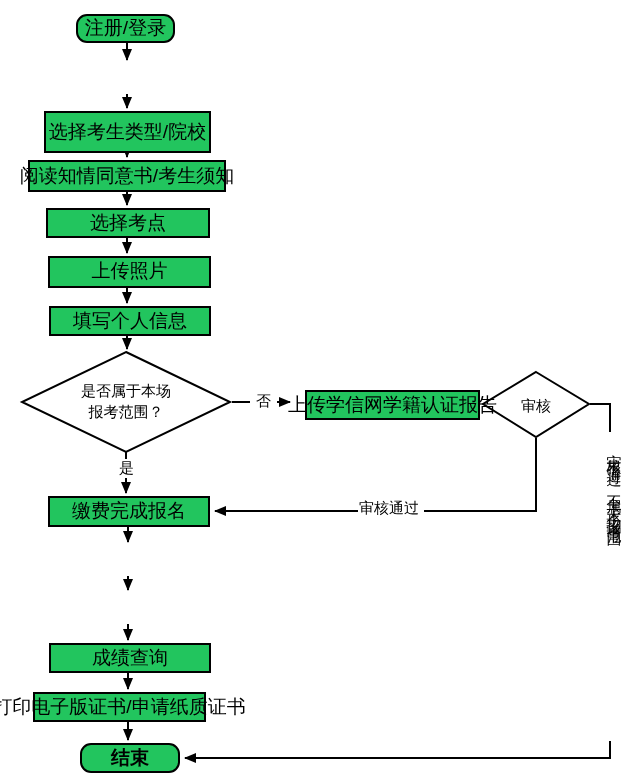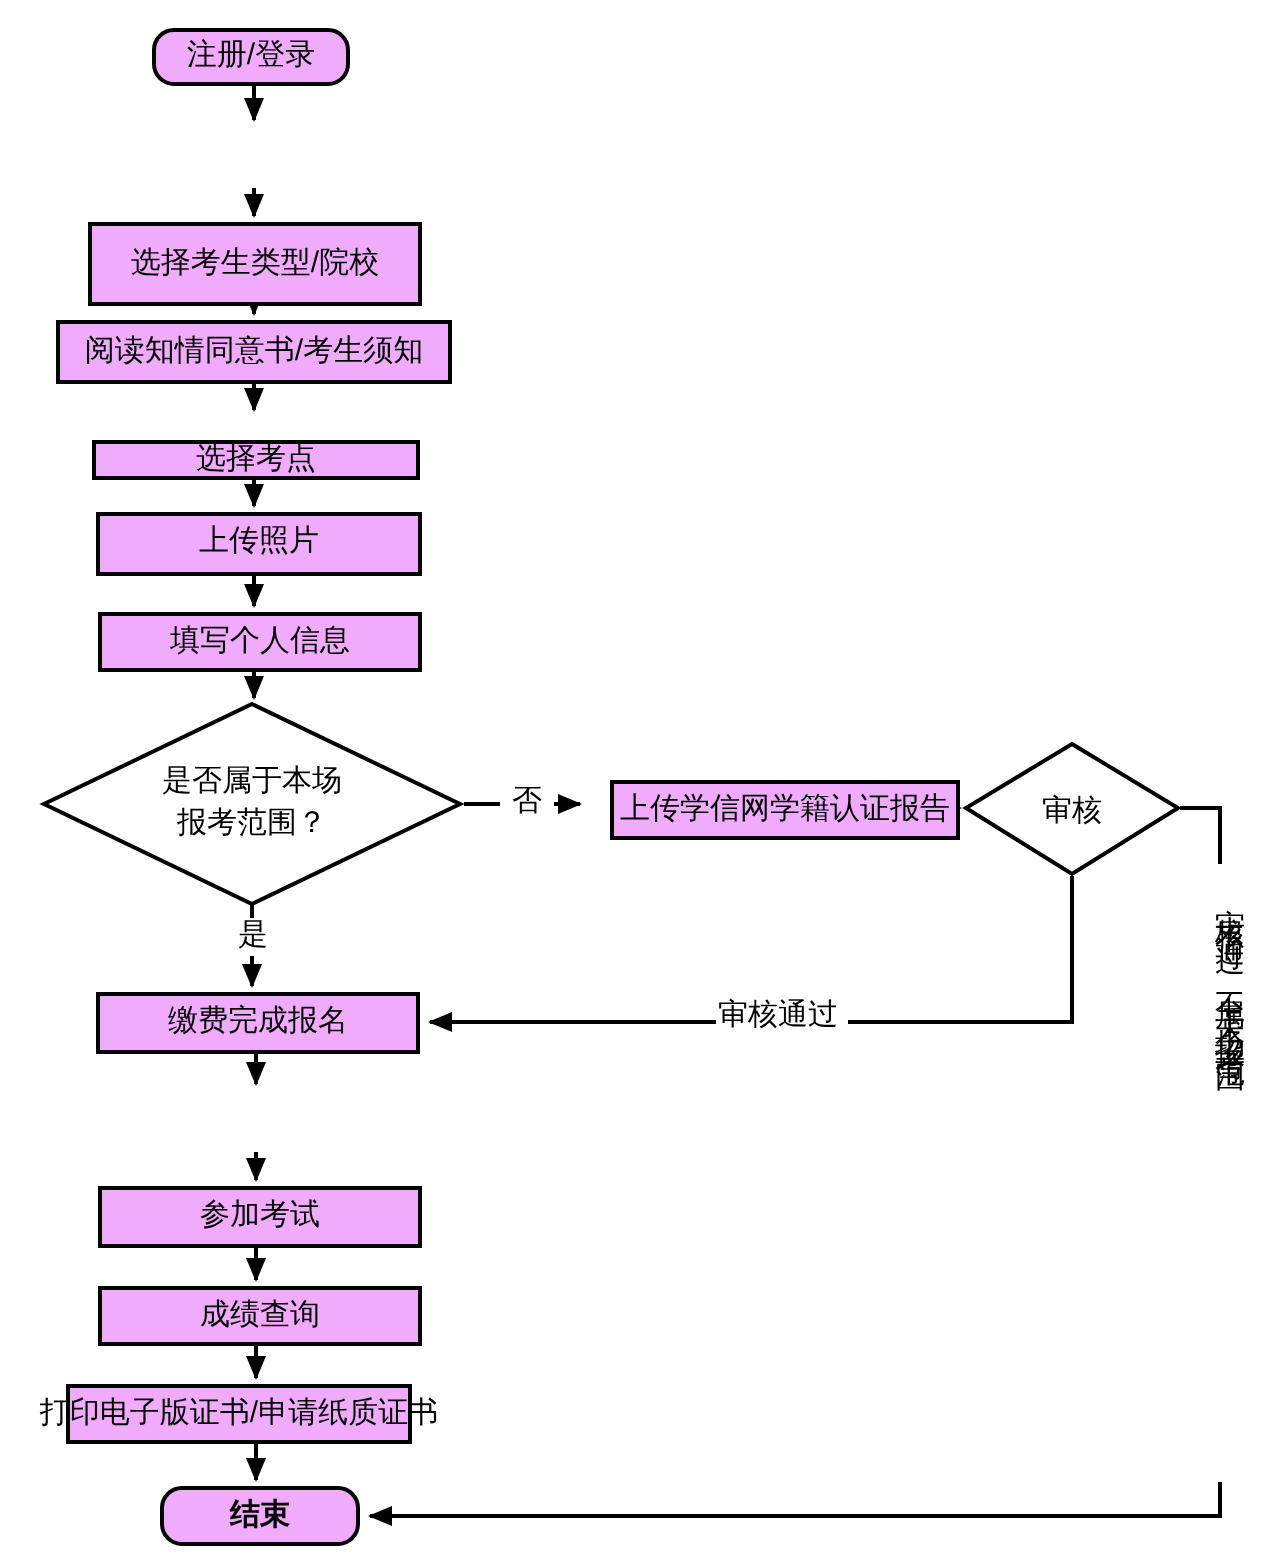"注册/登录" .node { background: #f0abfc -> #22c55e; font-size: 15px -> 19px }
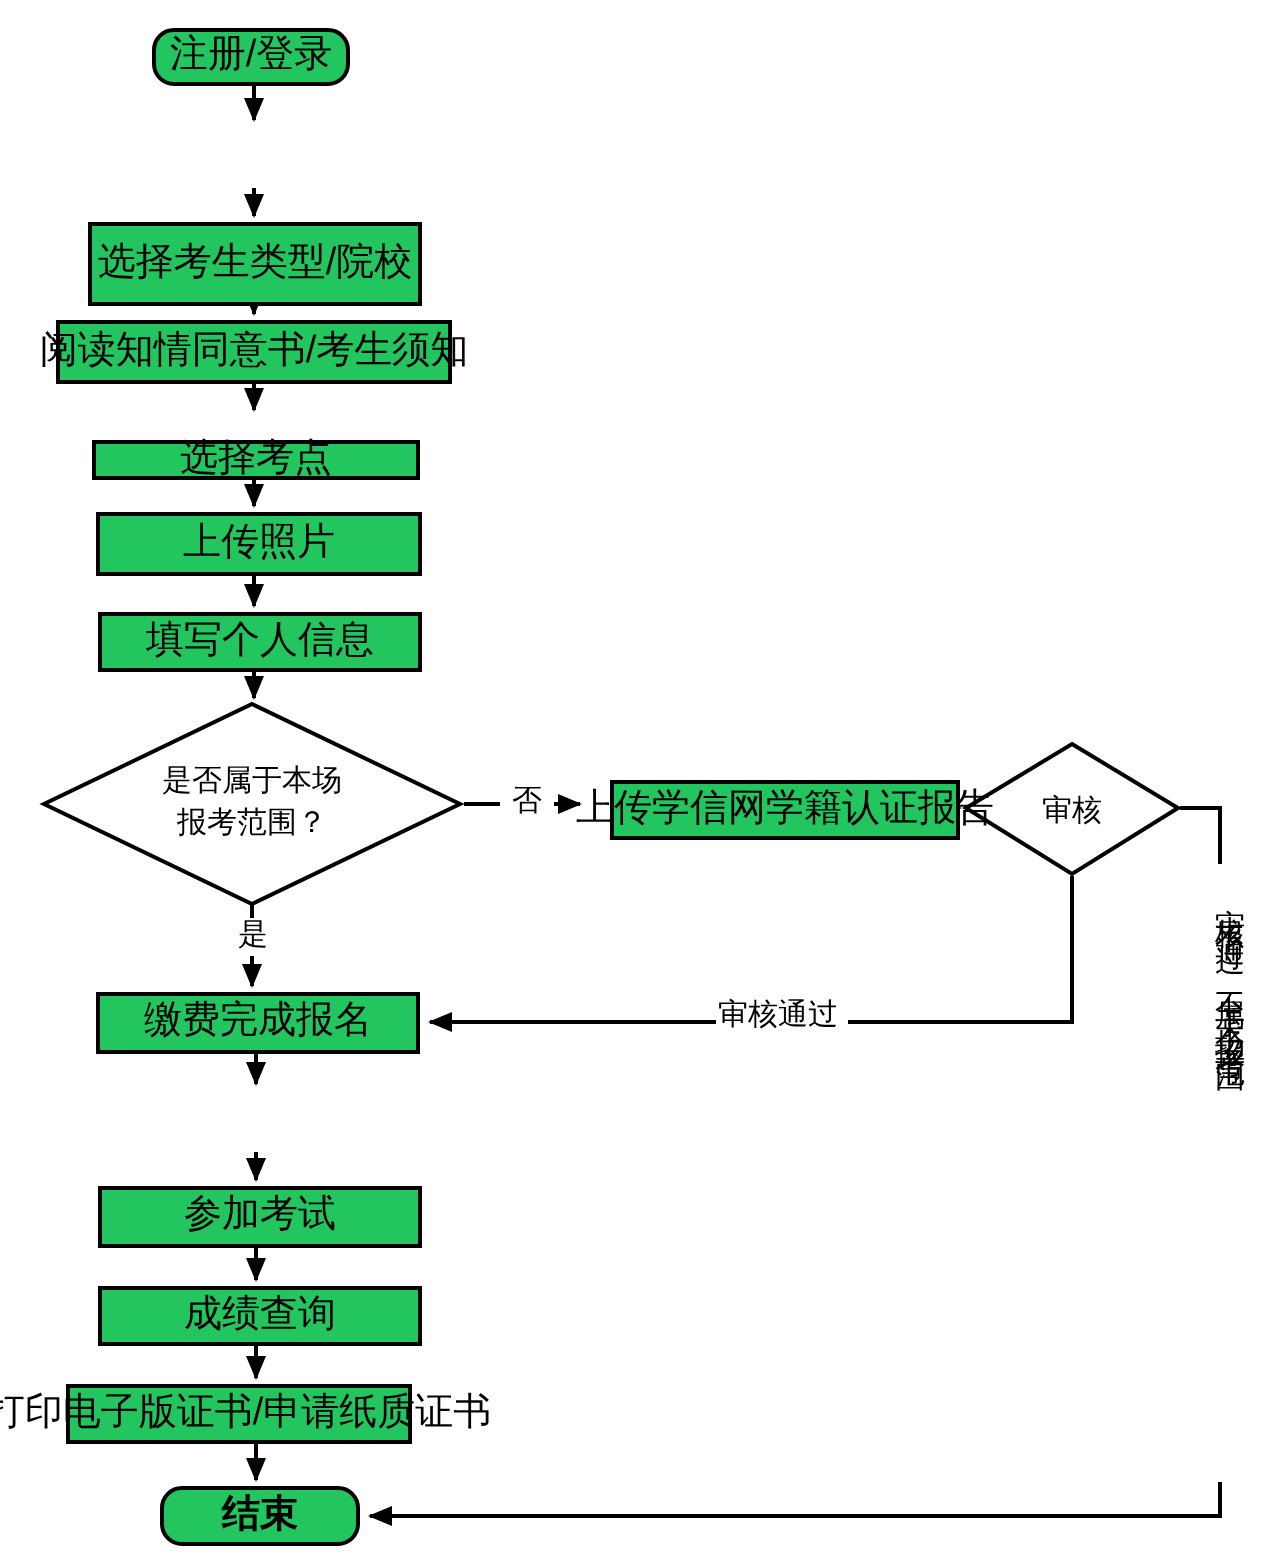"选择考点" div.node { height: 20px -> 30px; top: 220px -> 208px }
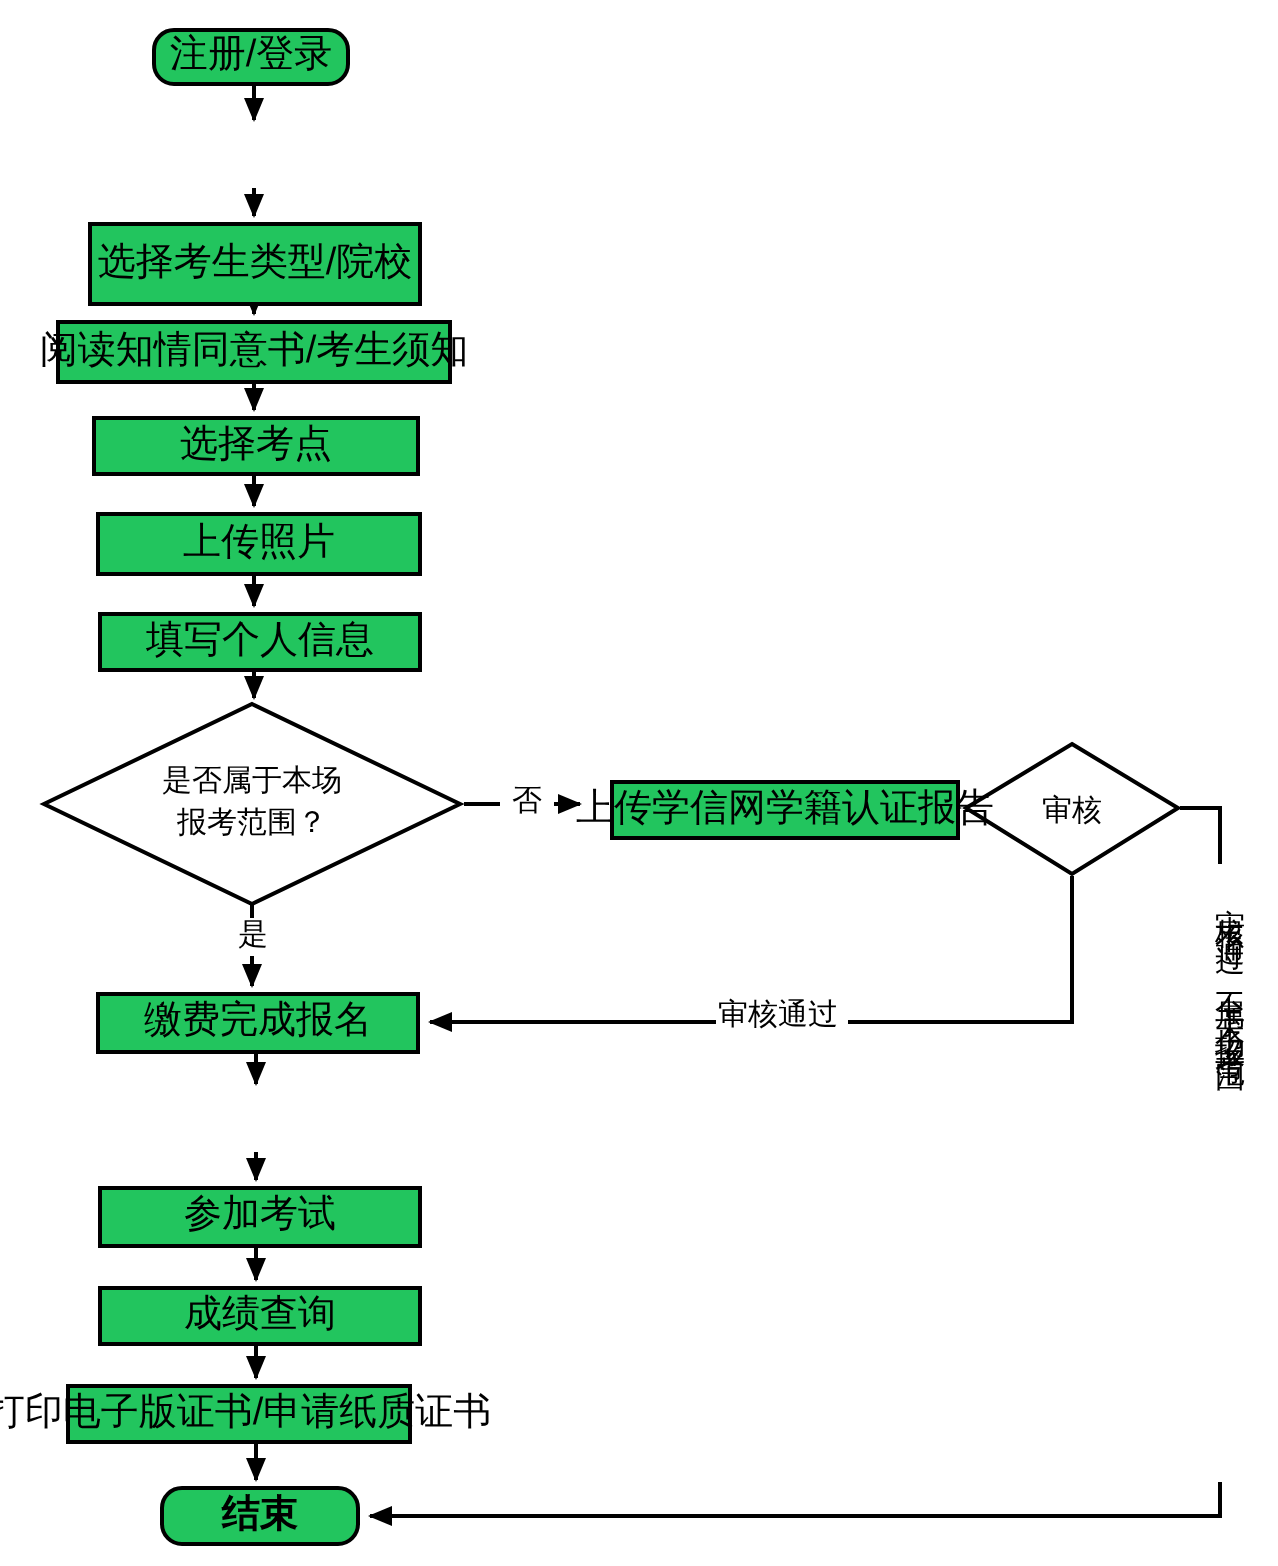"参加考试" div.node { html: <div>参加考试</div> -> none }
